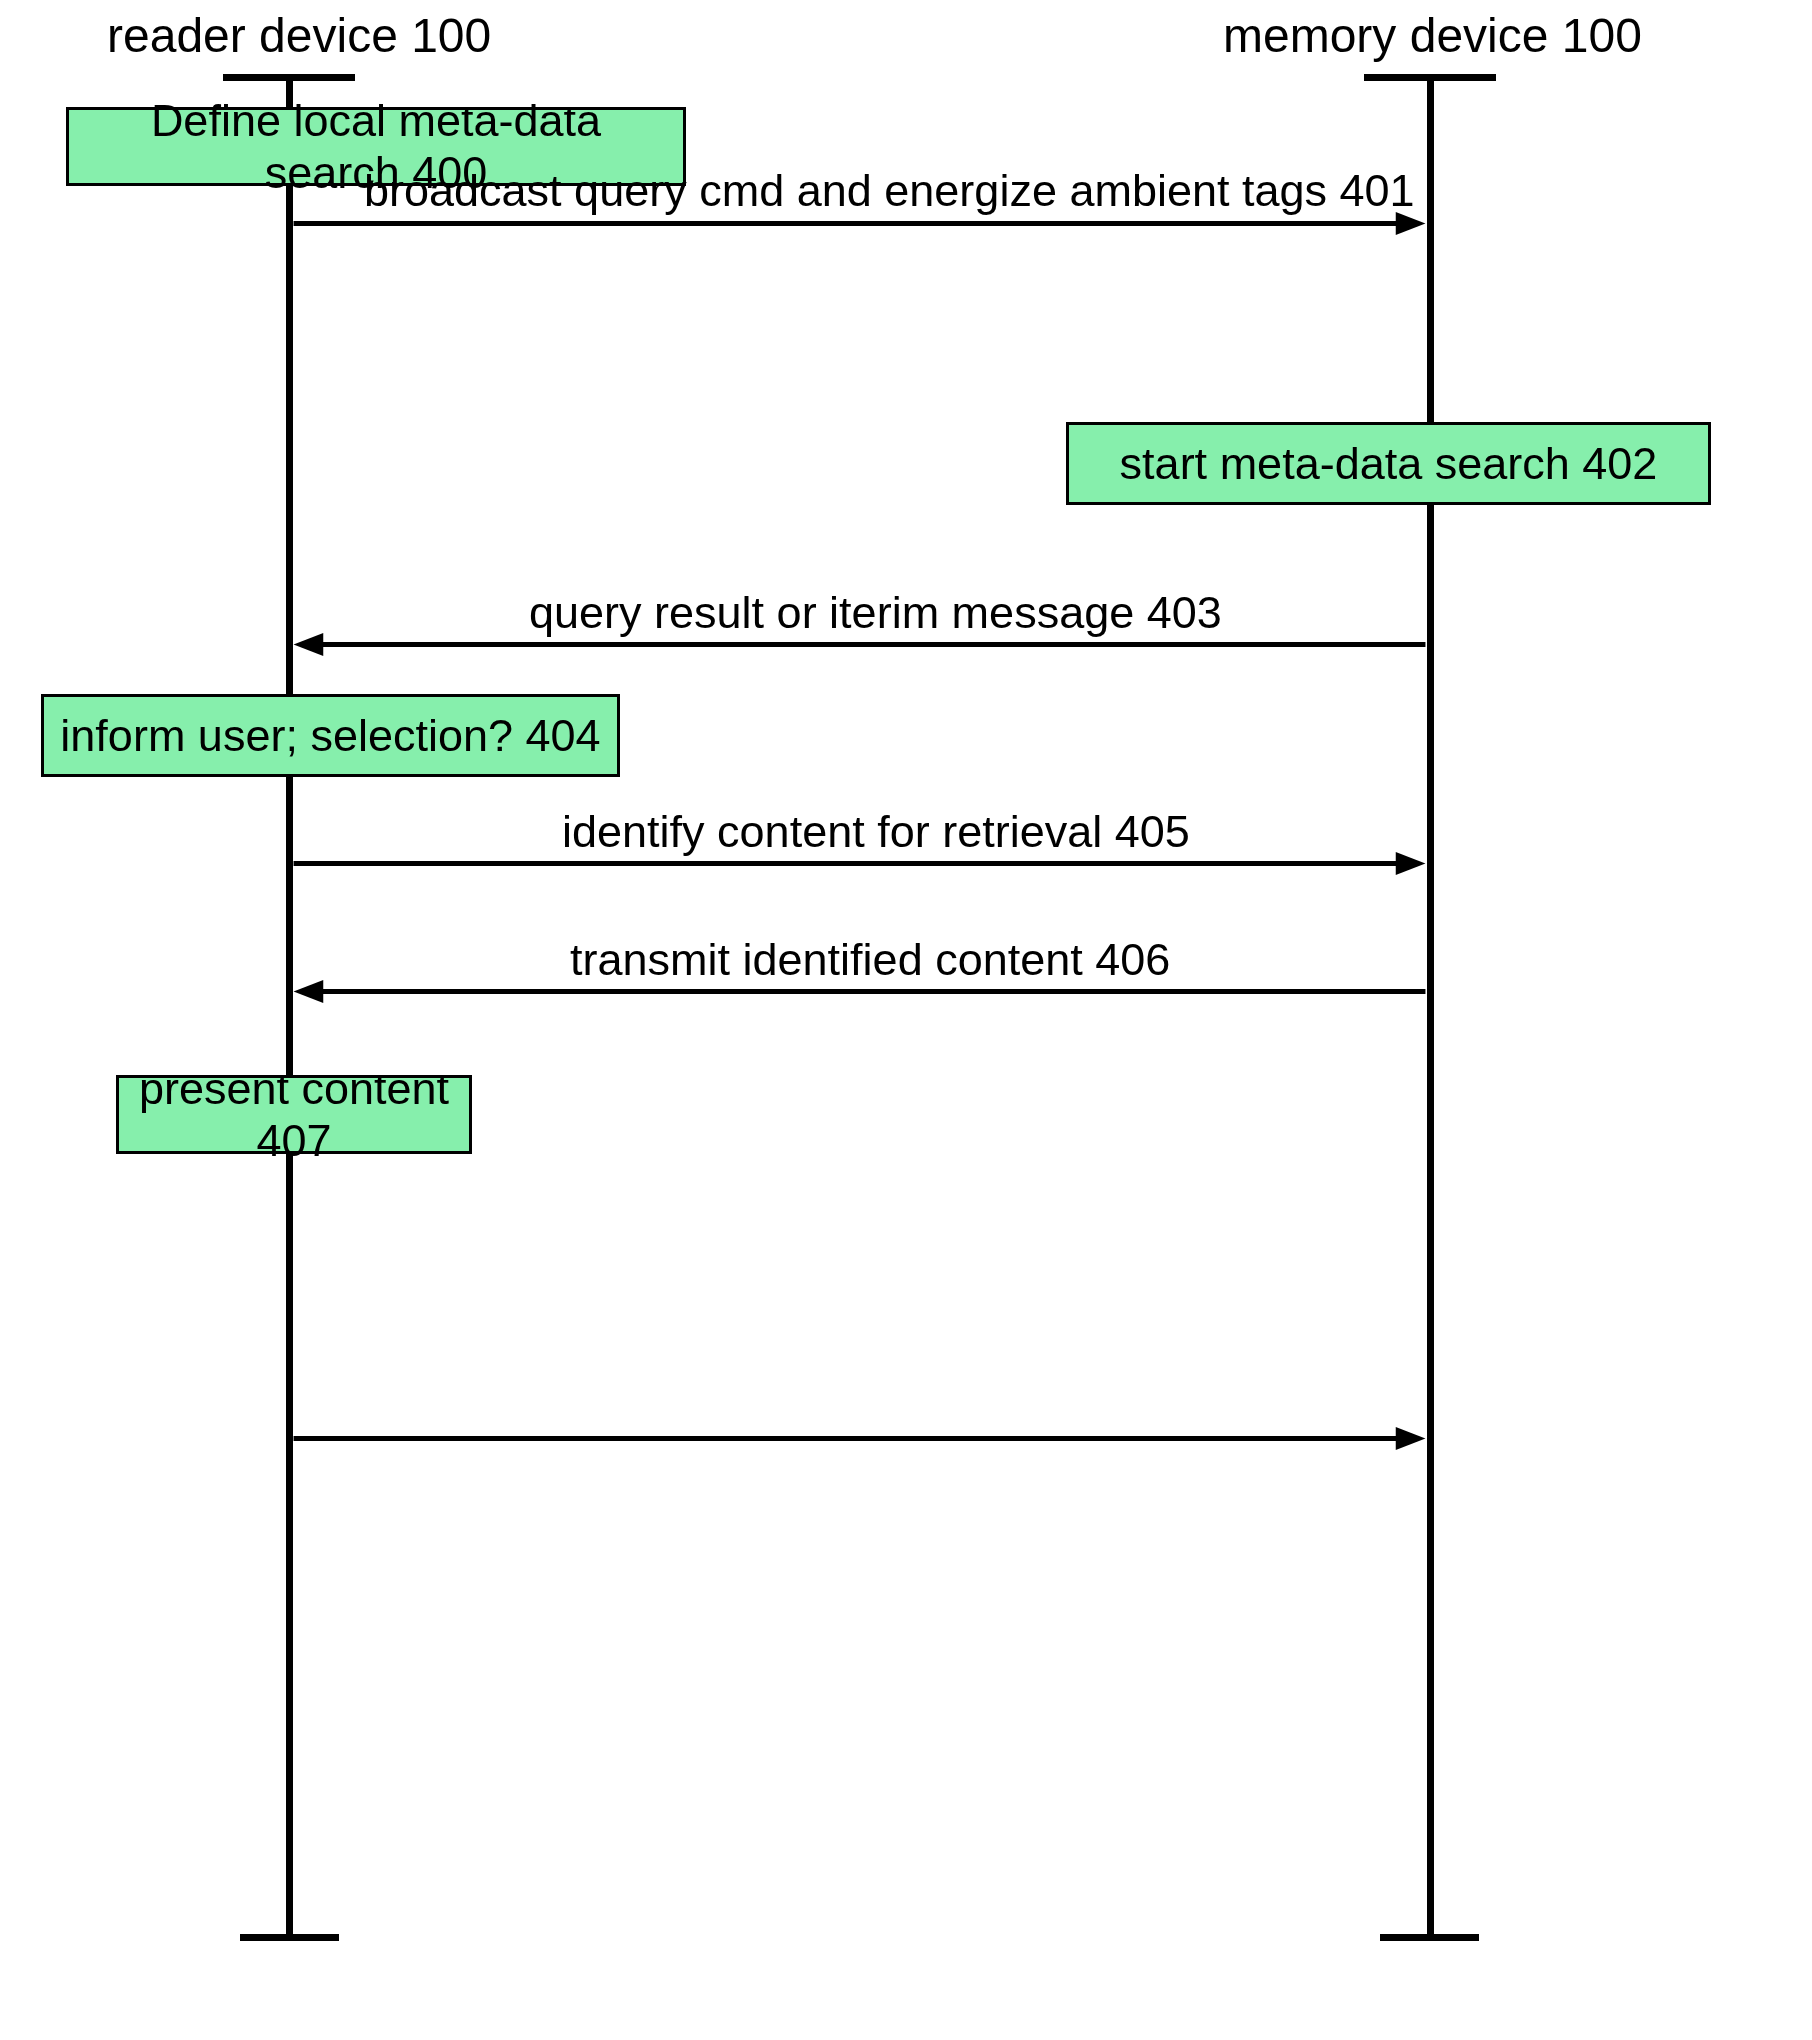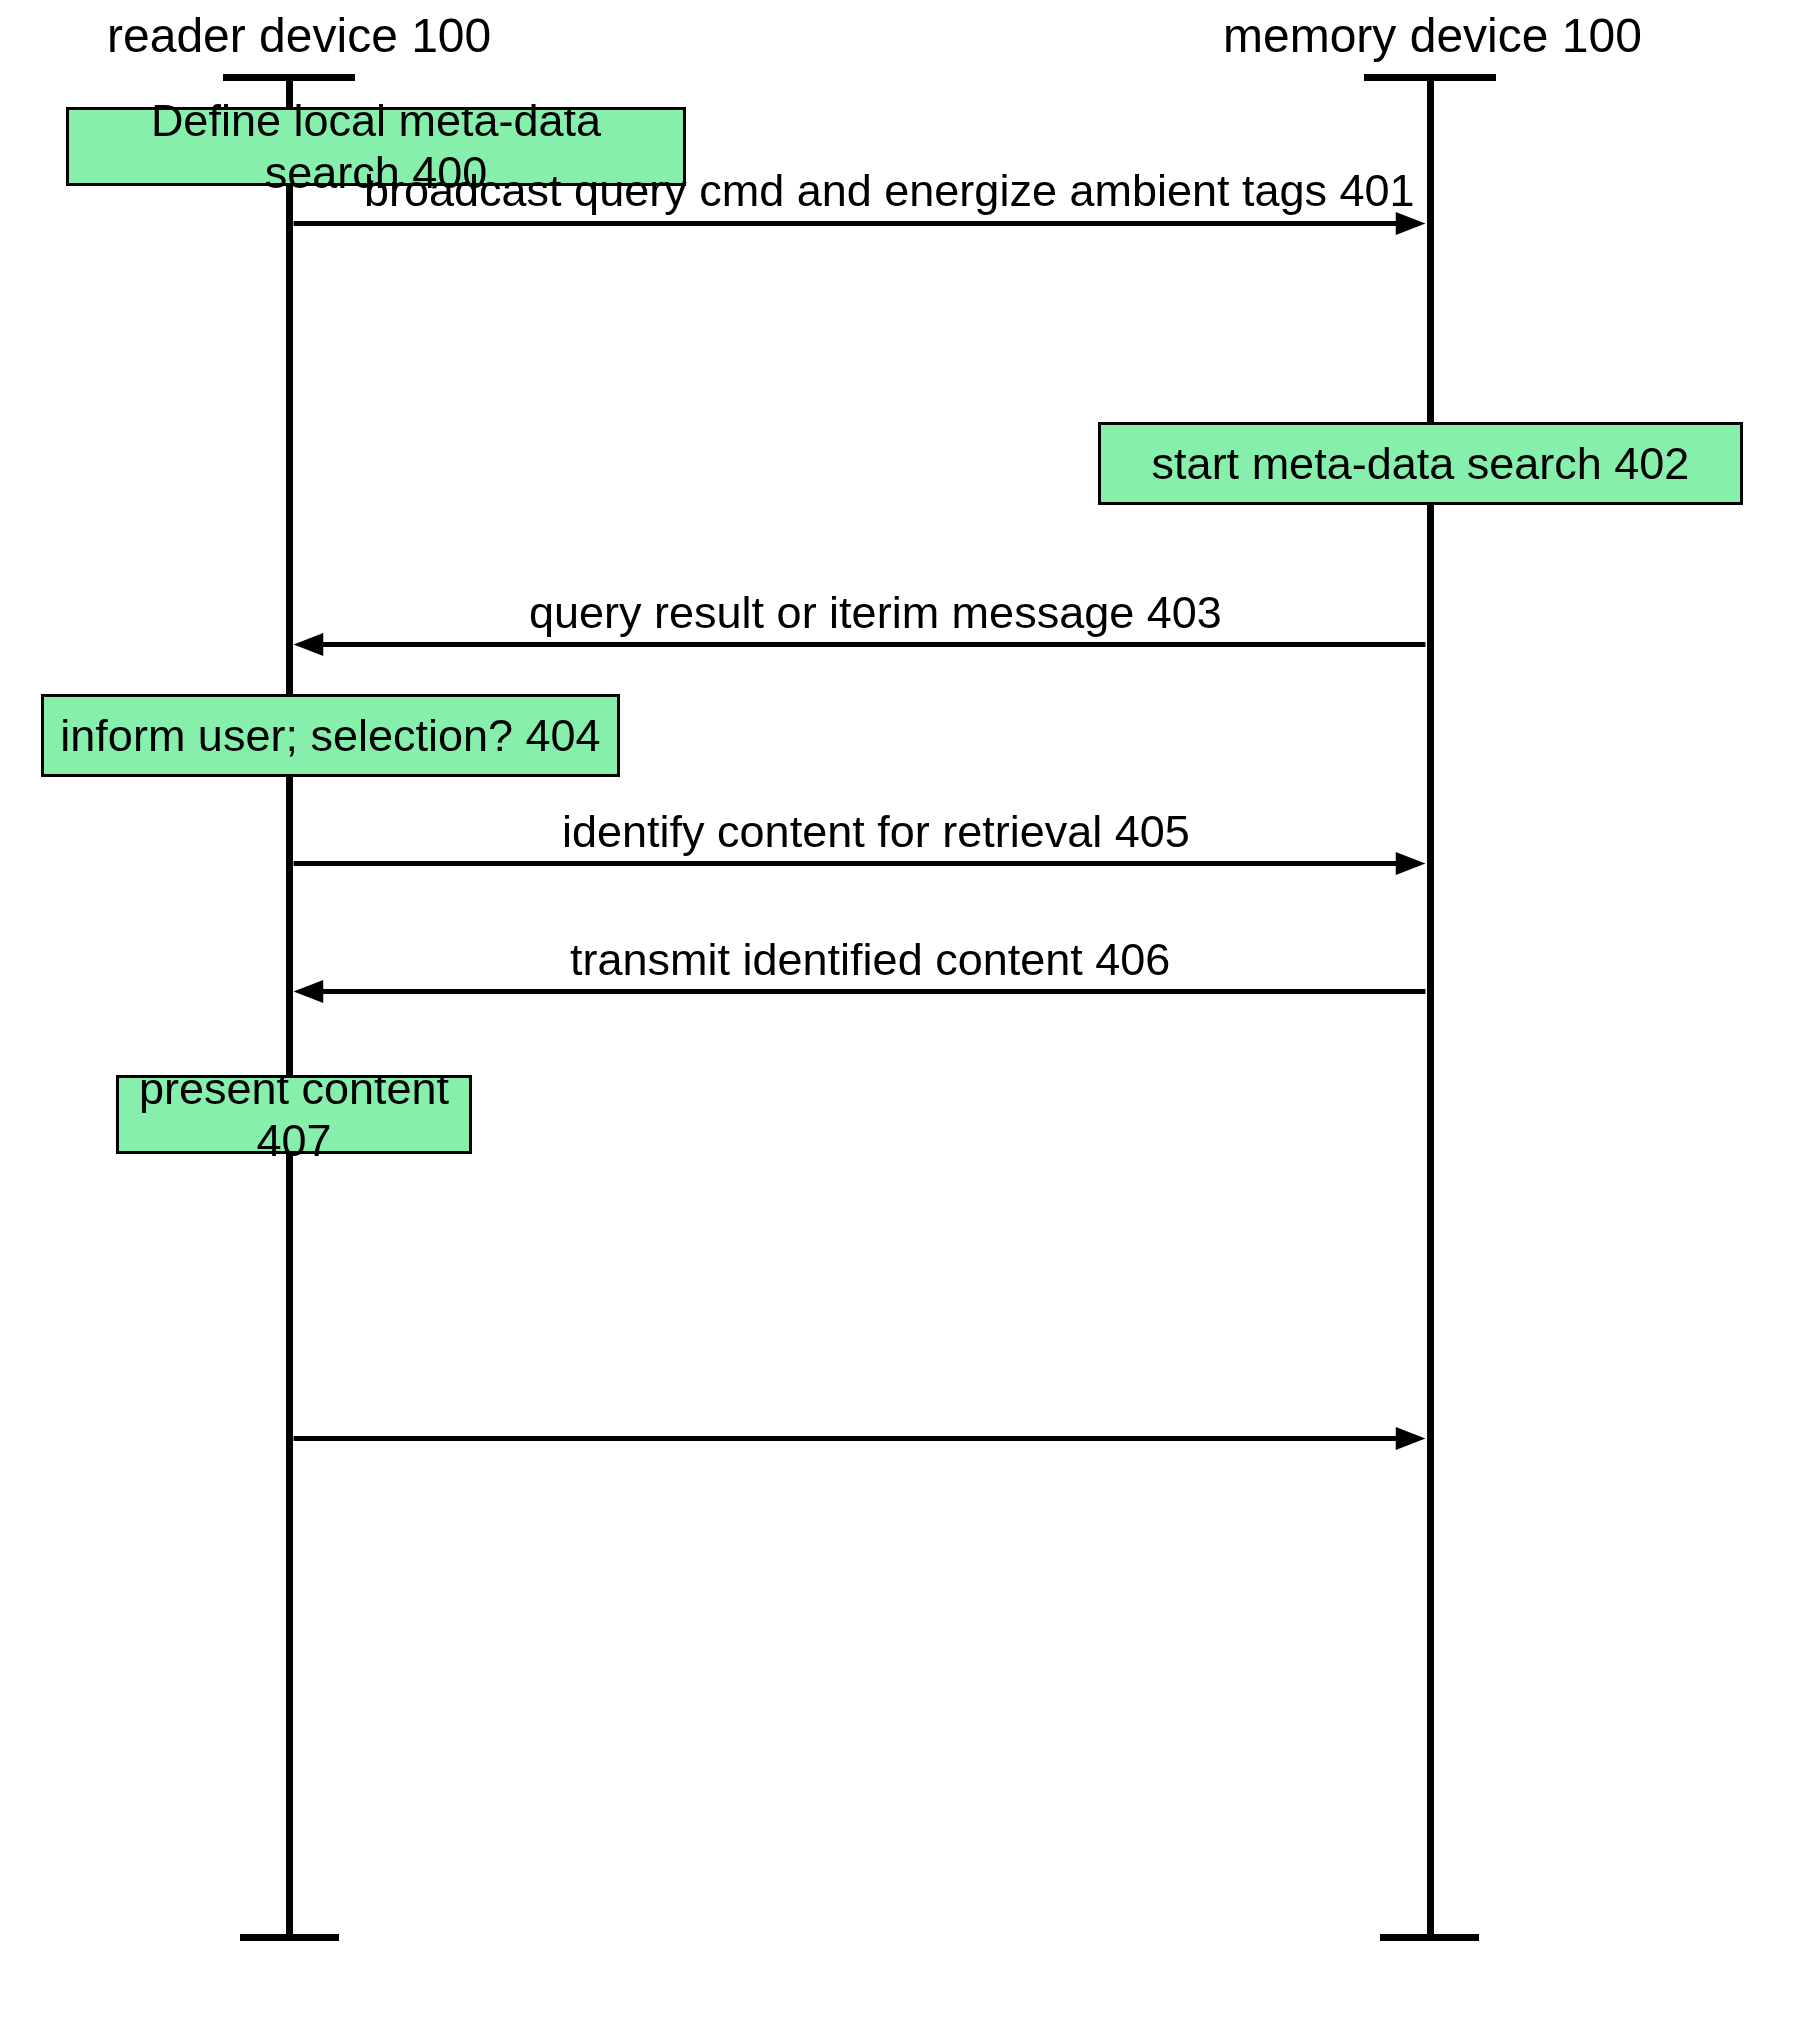"start meta-data search 402" div.box { margin-left: 32px -> none }
